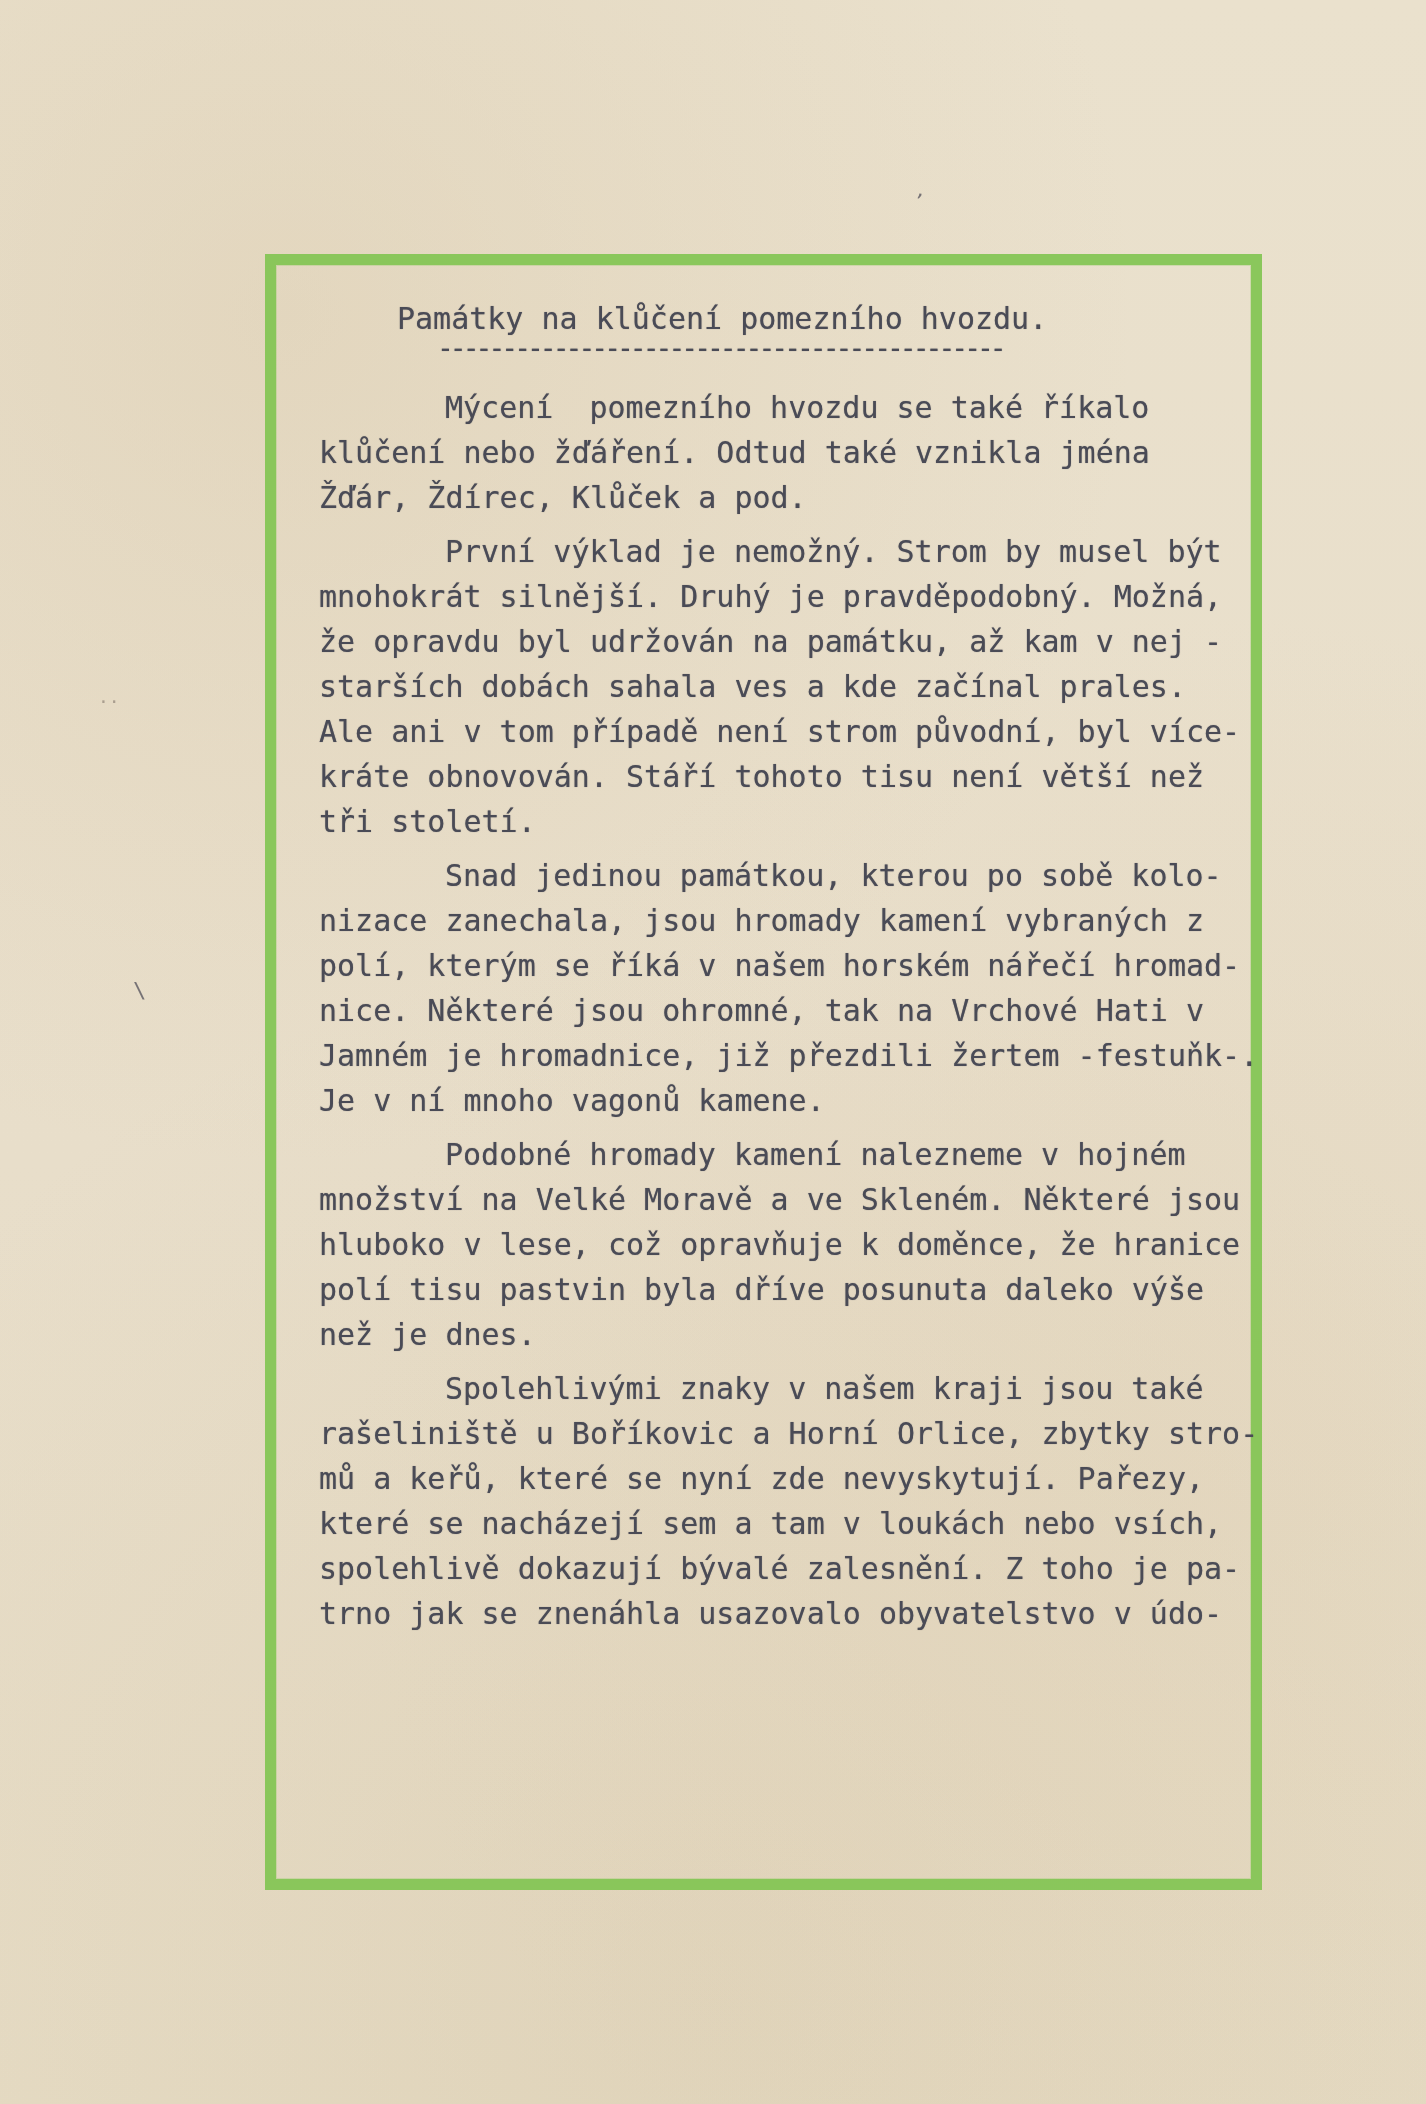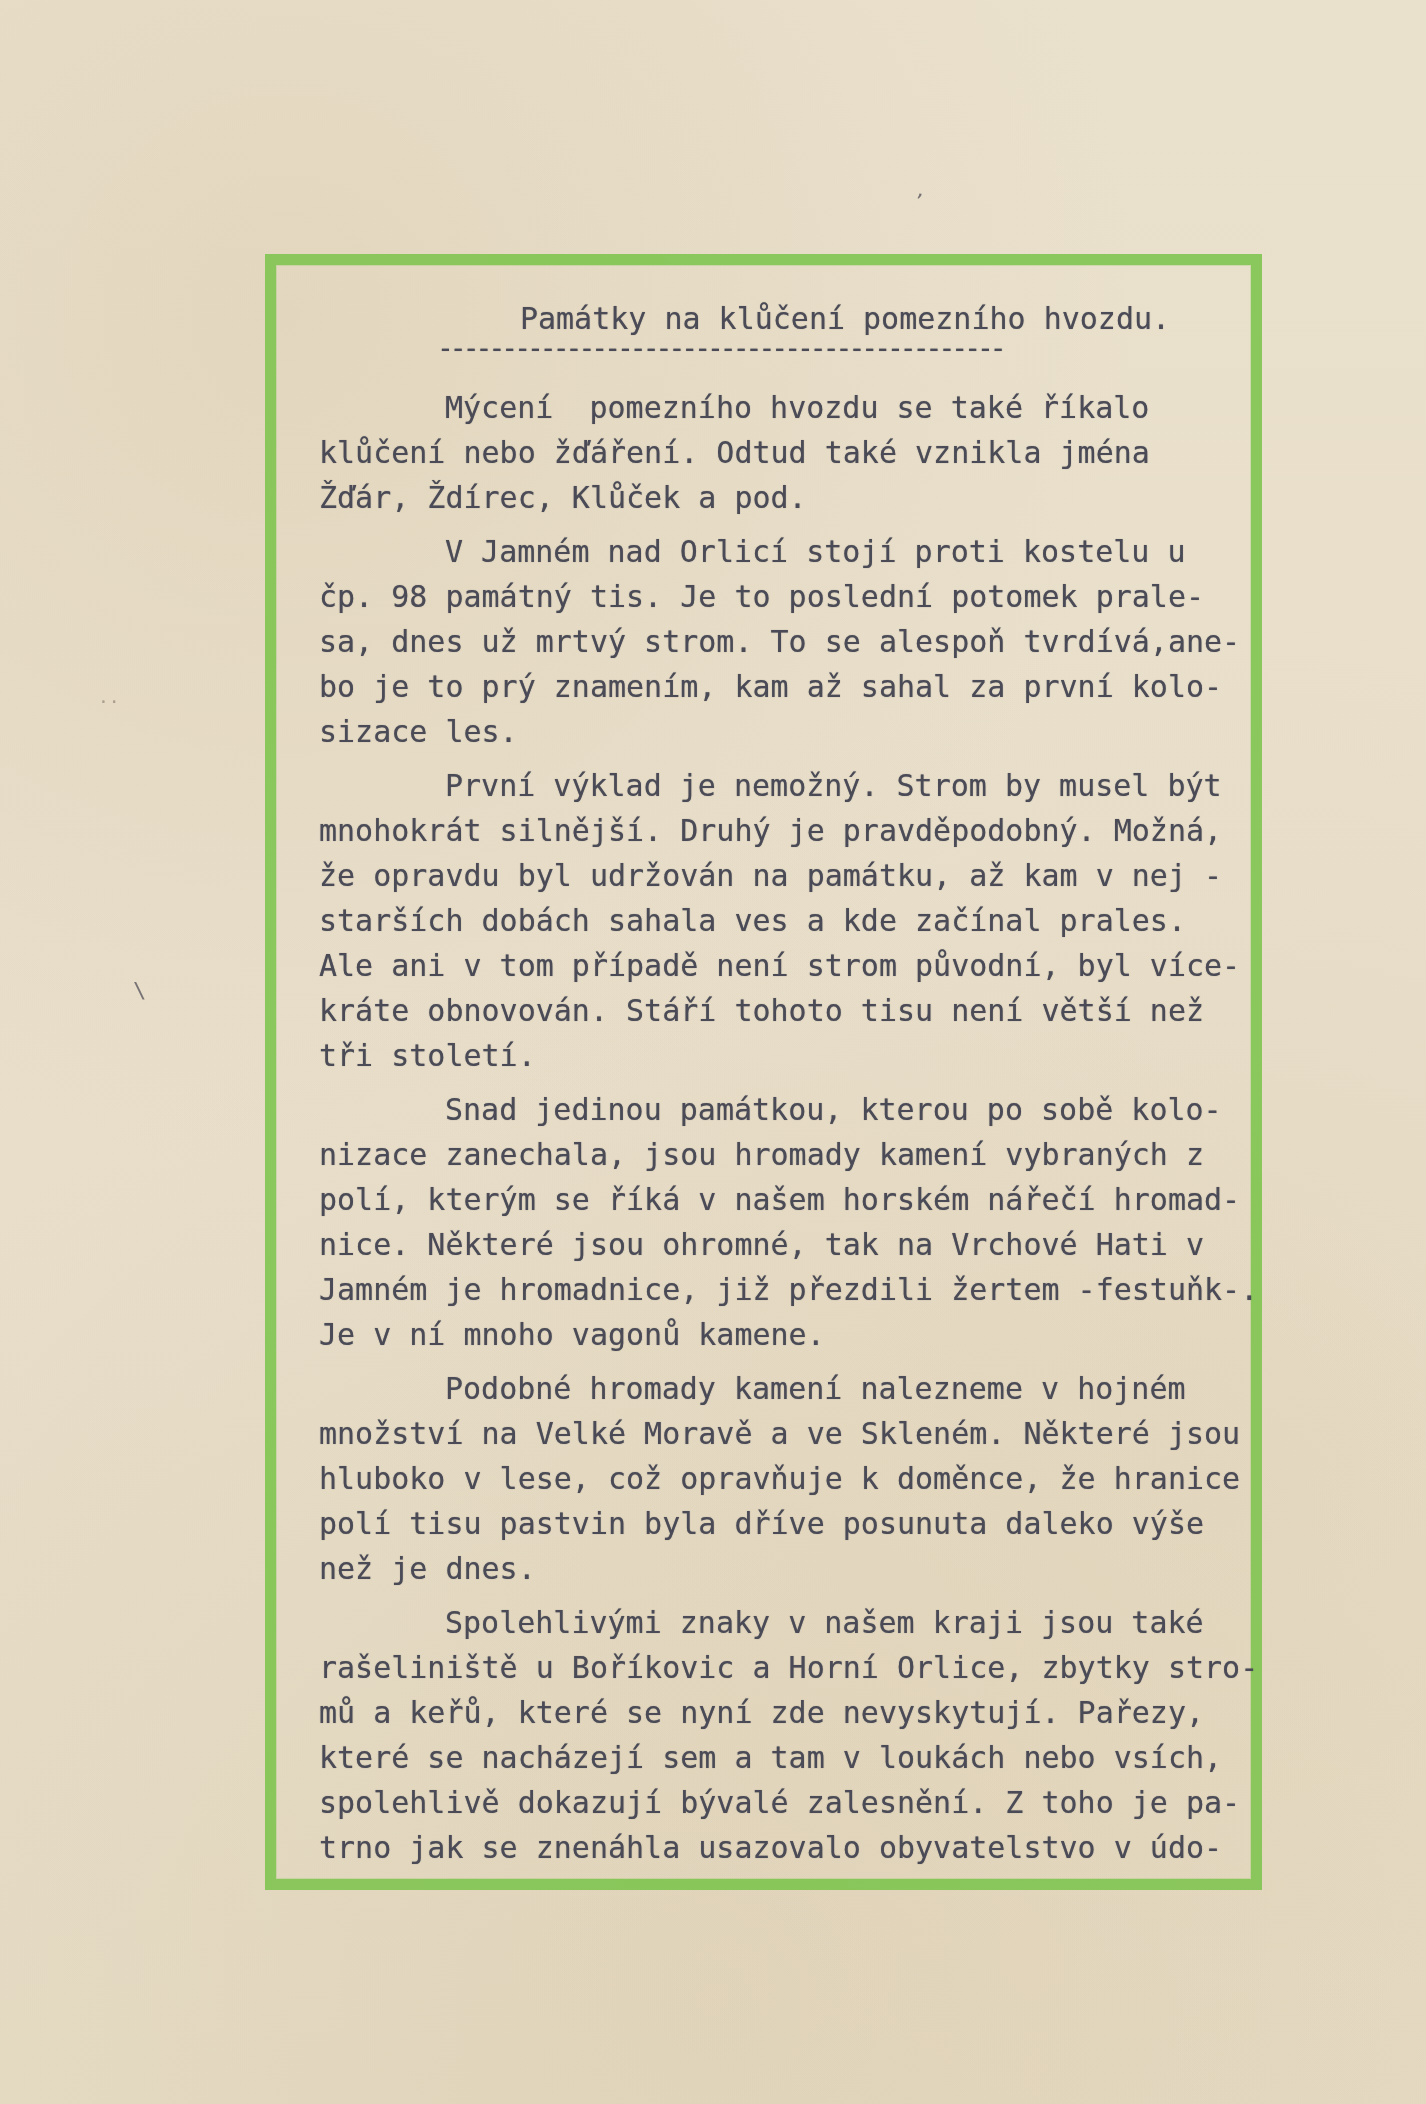"Památky na klůčení pomezního hvozdu." .doc-title { margin-left: 120px -> 92px; text-align: center -> none }
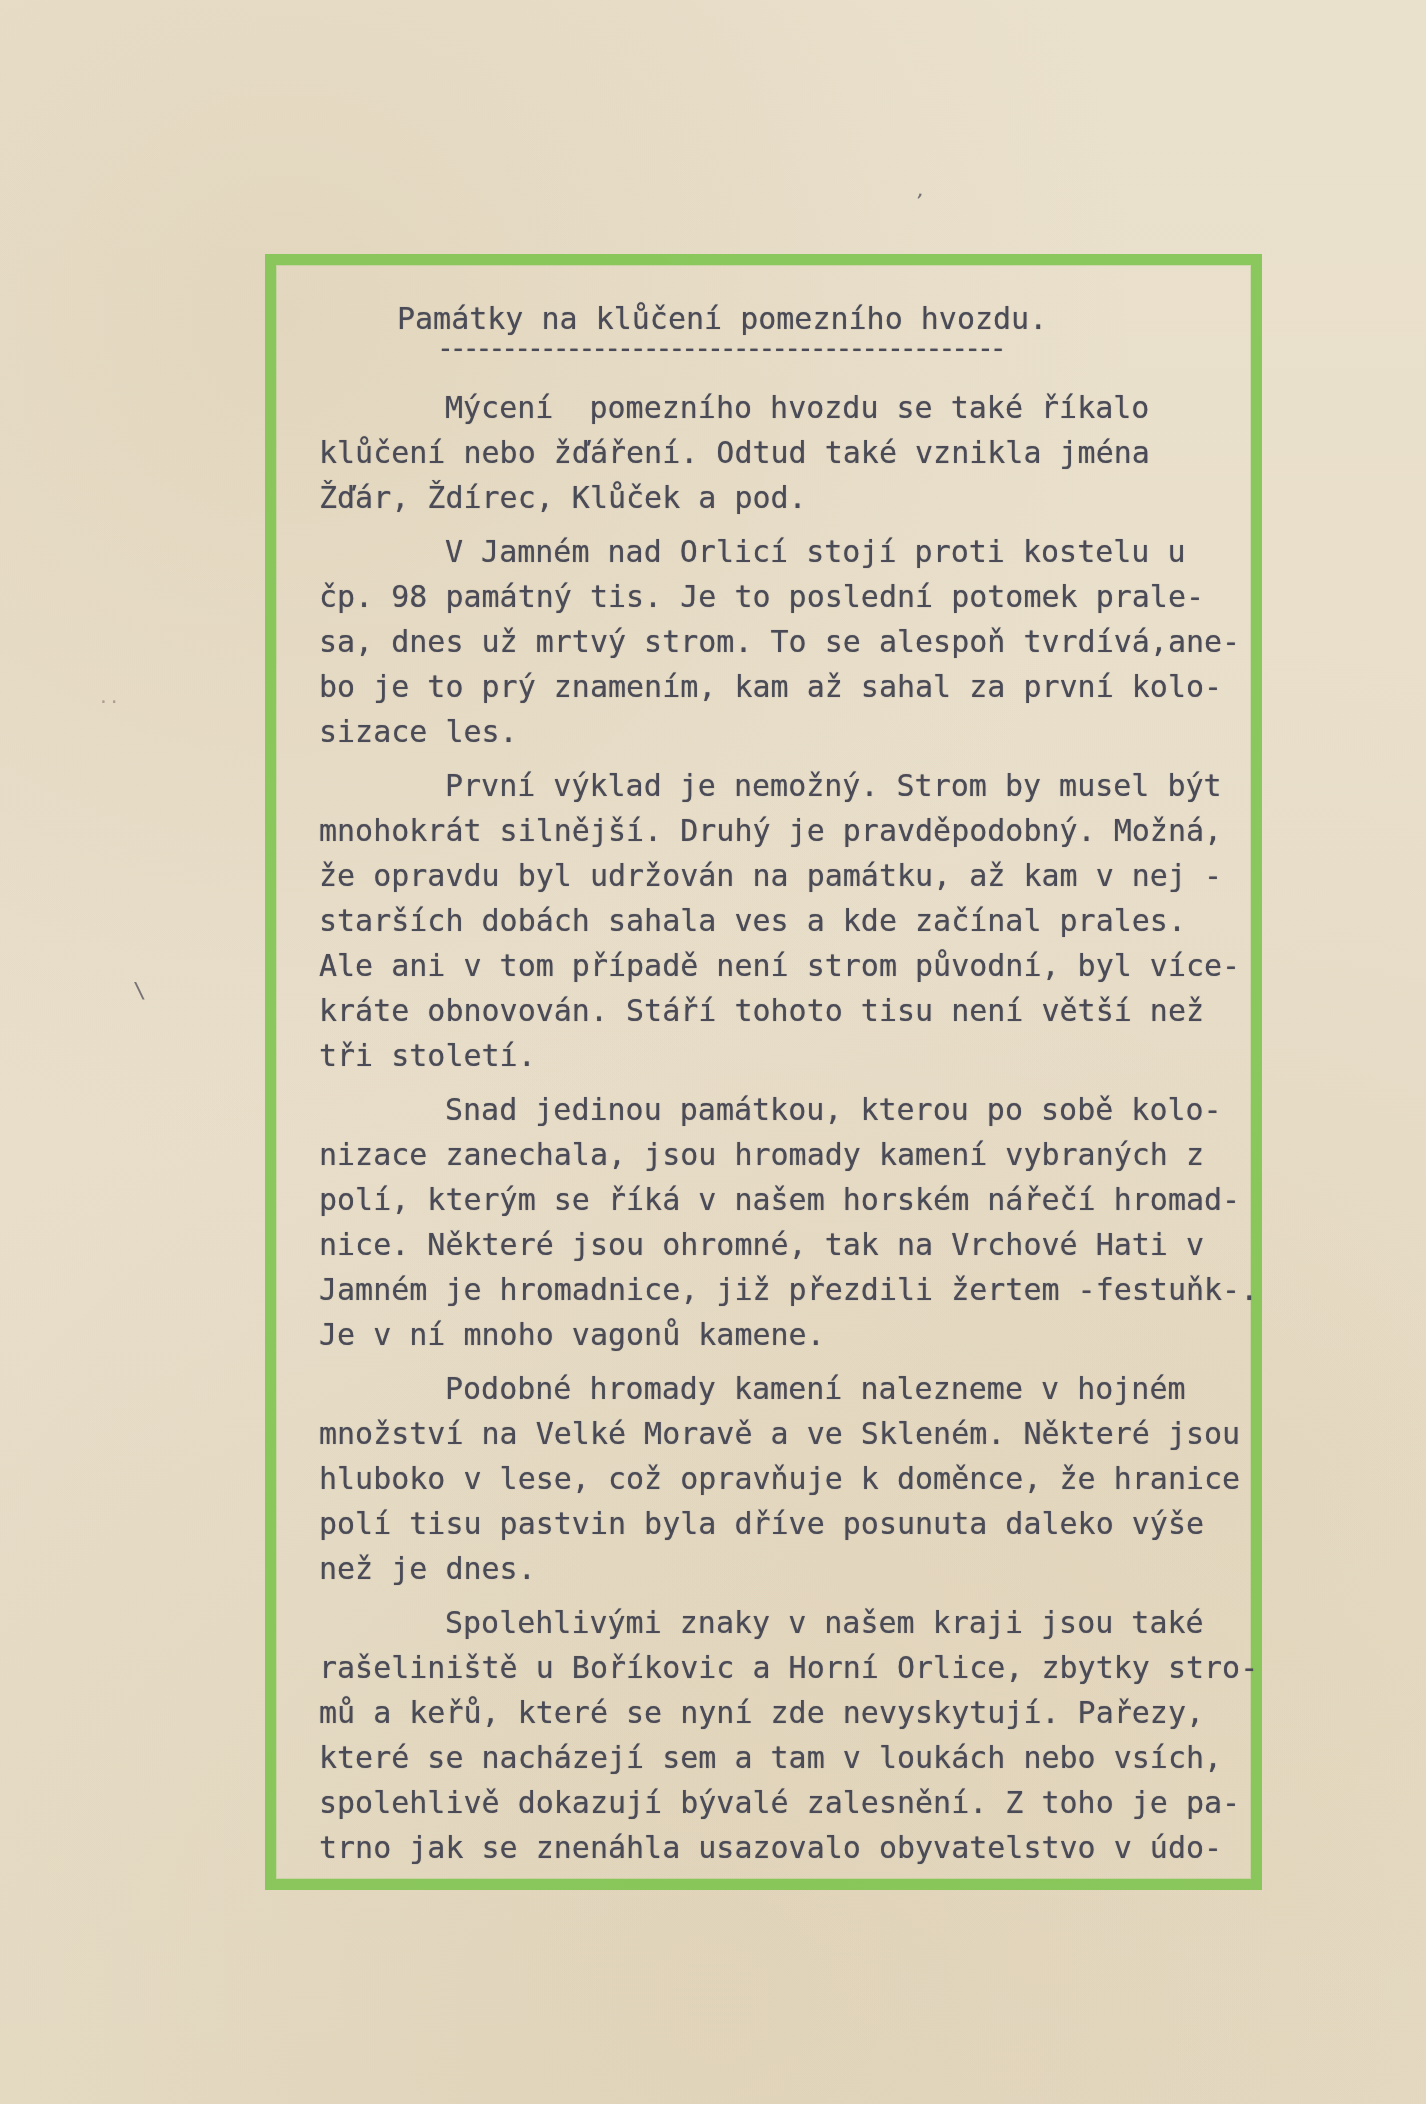"V Jamném nad Orlicí stojí" div.para { html: <div>V Jamném nad Orlicí stojí proti kostelu u čp. 98 památný tis. Je to poslední potomek prale- sa, dnes už mrtvý strom. To se alespoň tvrdívá,ane- bo je to prý znamením, kam až sahal za první kolo- sizace les.</div> -> none }
